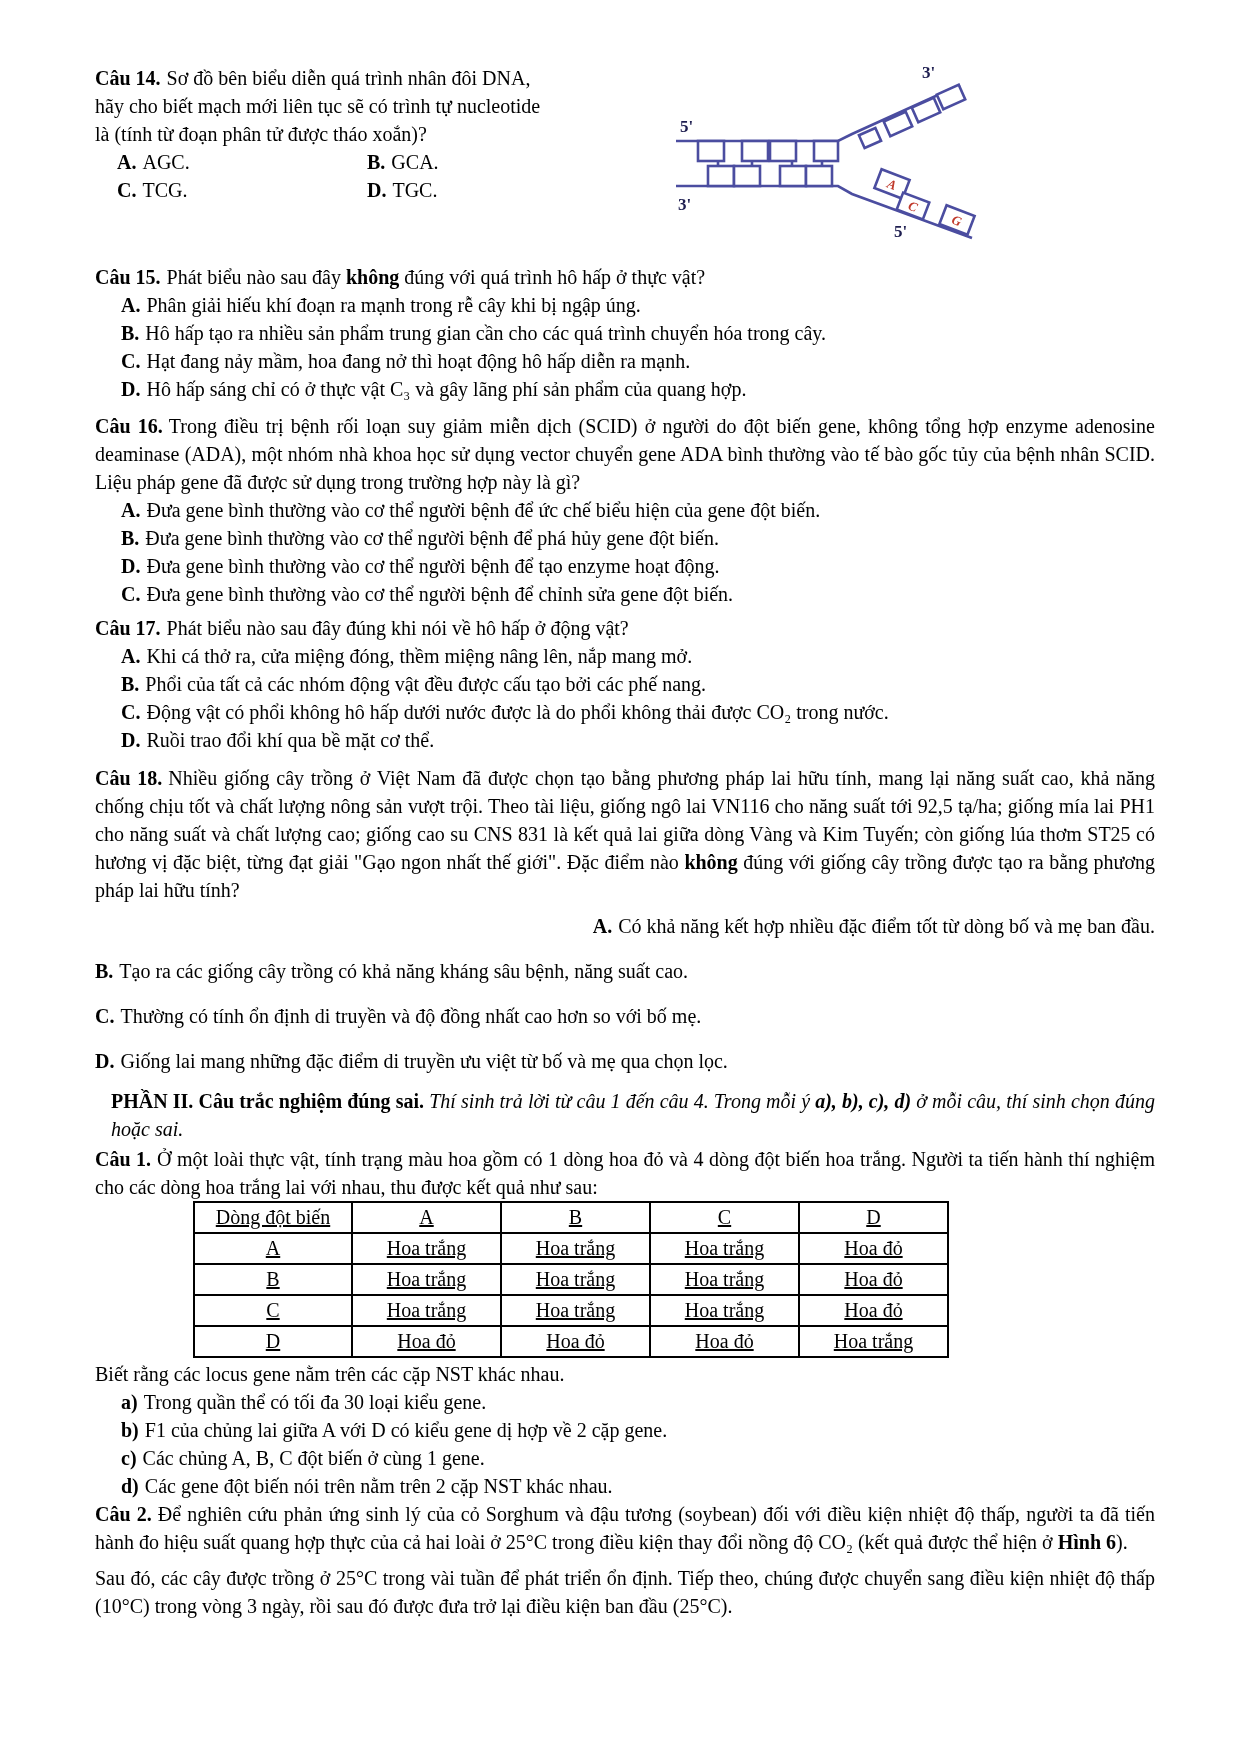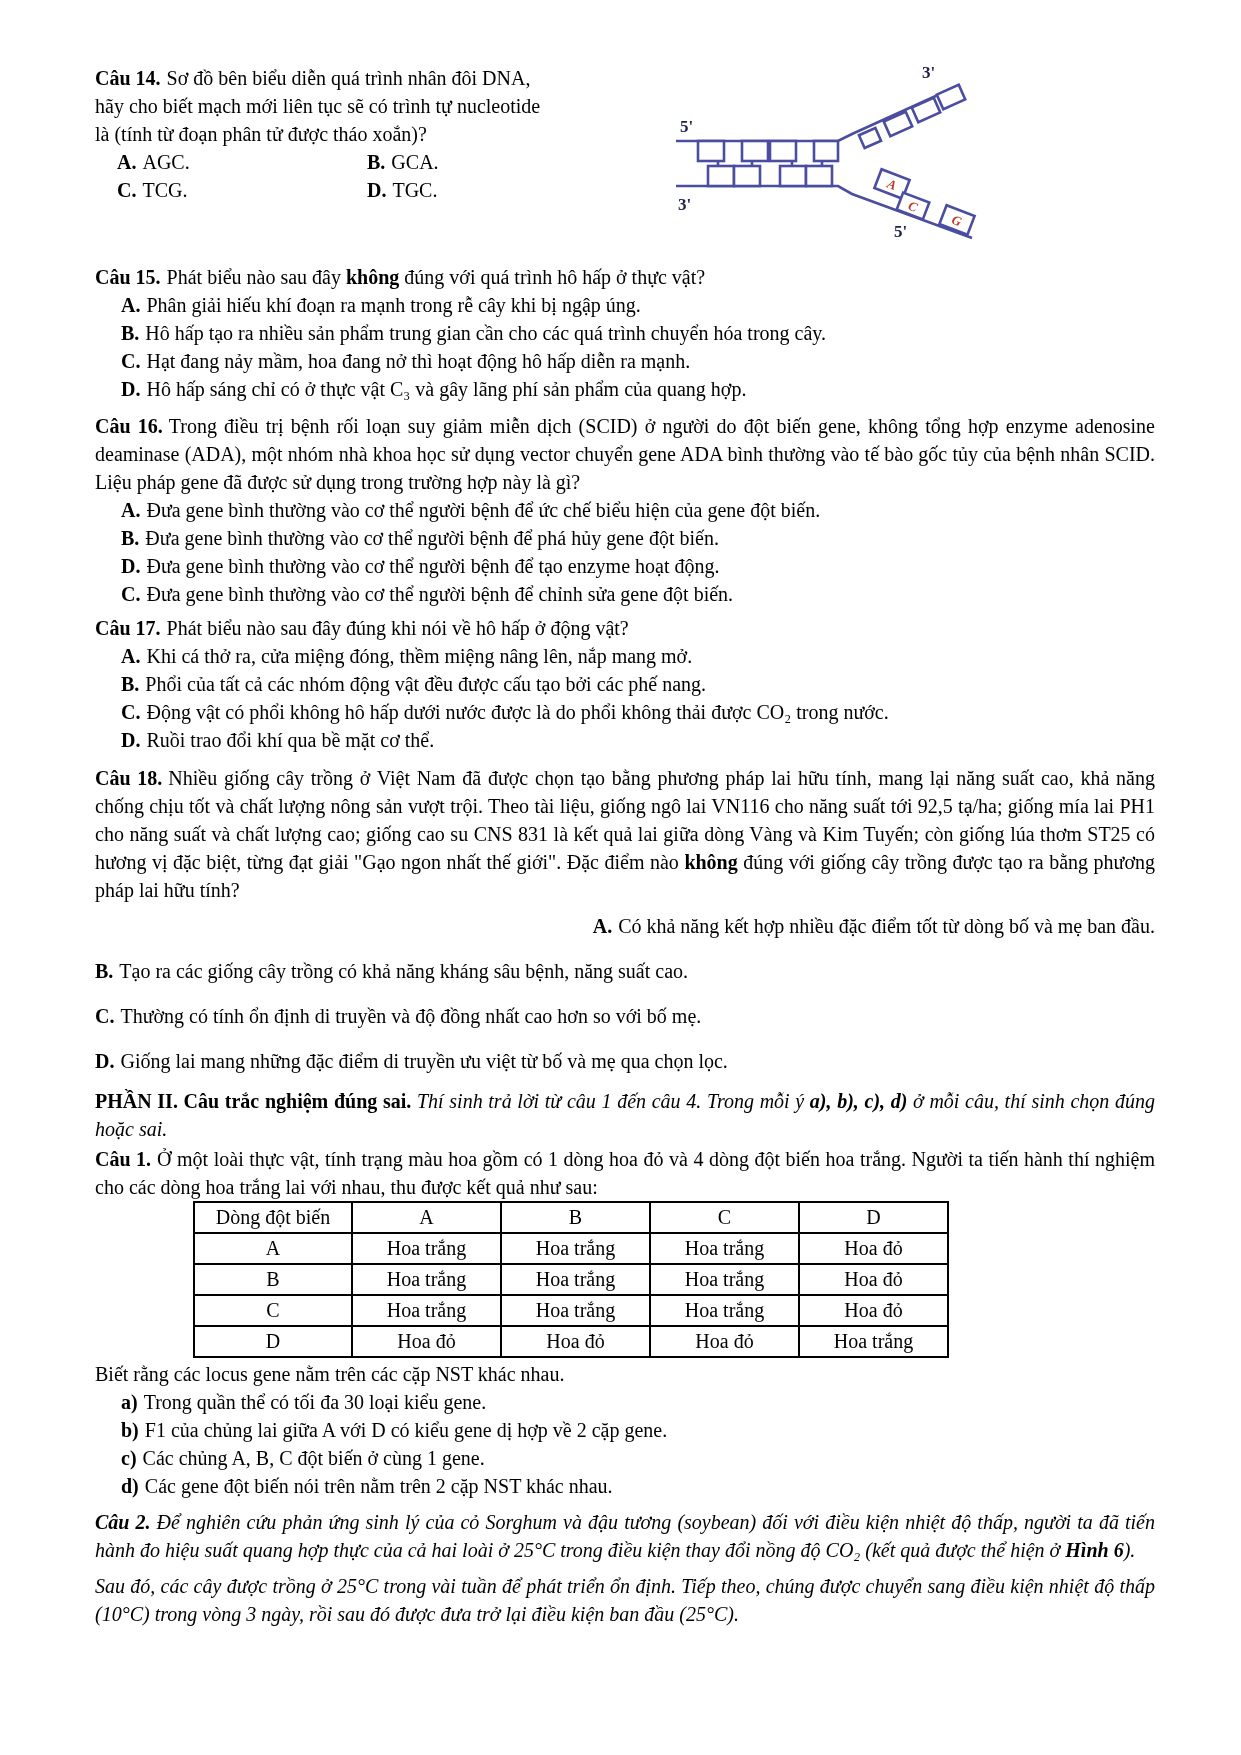"PHẦN II. Câu trắc nghiệm" .part2-head { margin-left: none -> 16px }
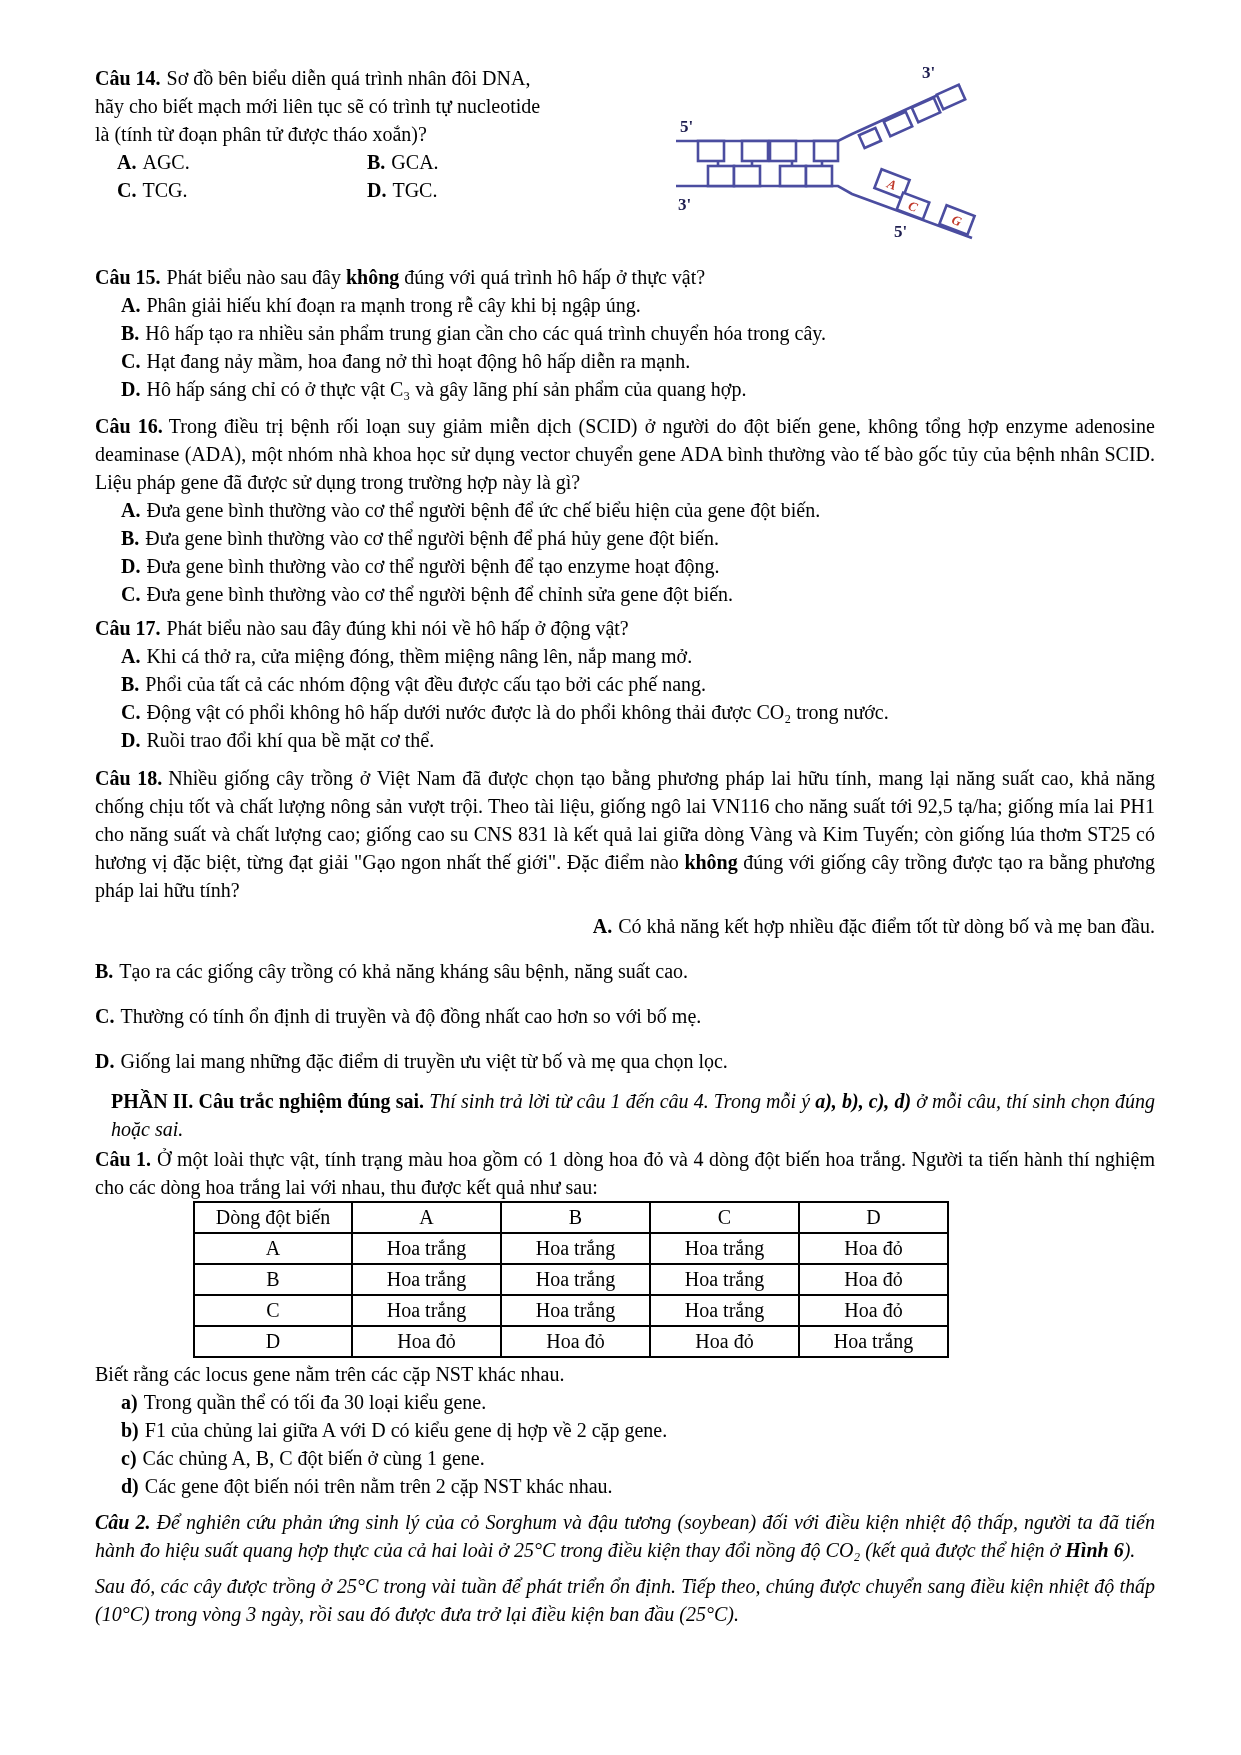"Dòng đột biến" table.cross { text-decoration: none -> underline }
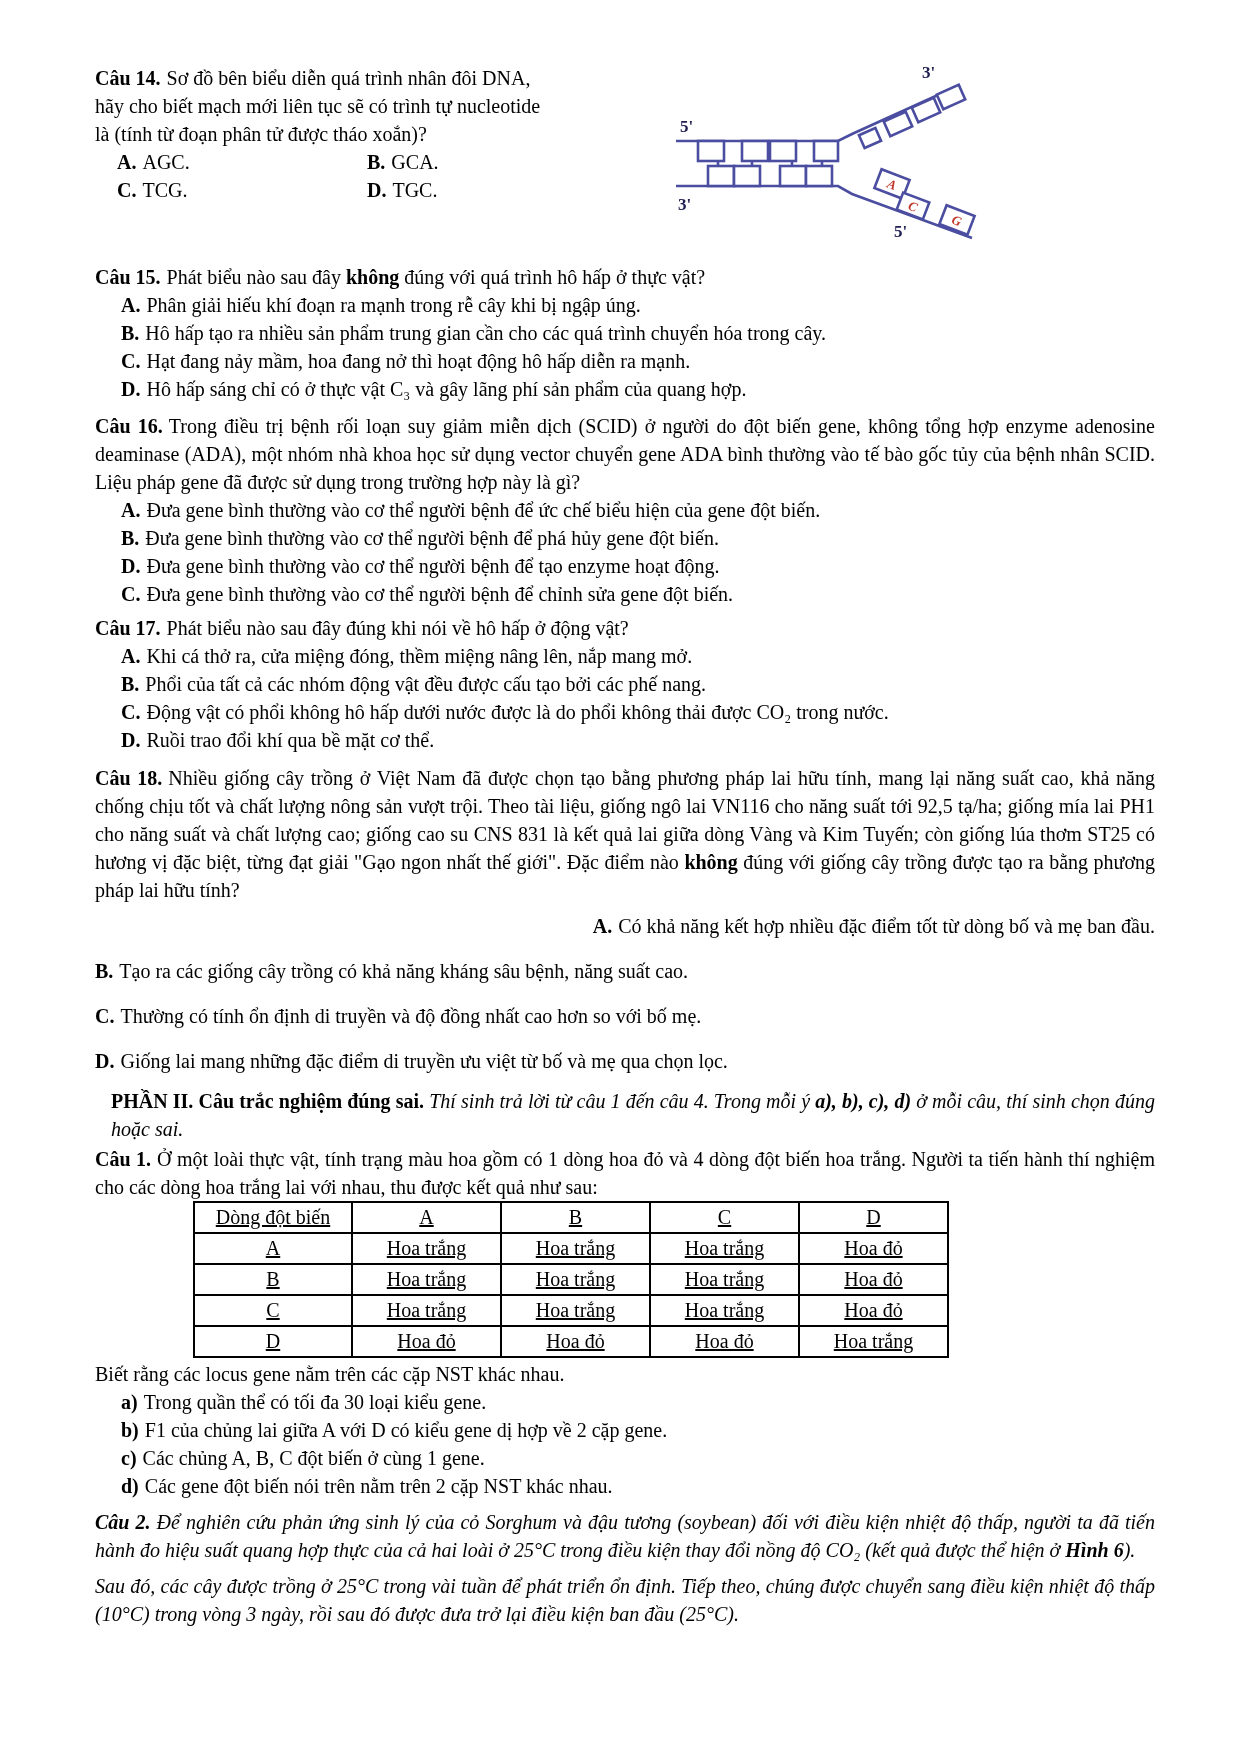"Câu 2. Để nghiên cứu" .q2 { font-style: italic -> none; margin-top: 8px -> 0 }
